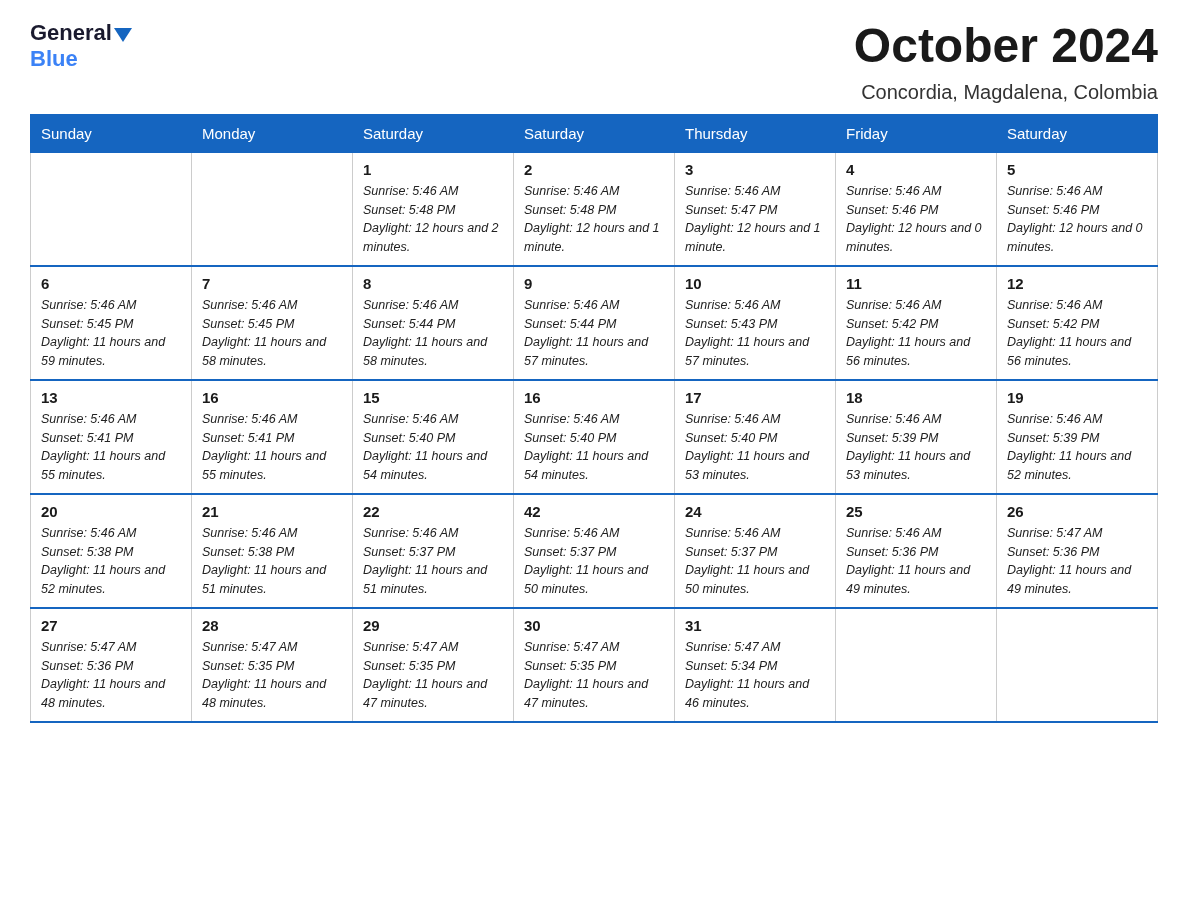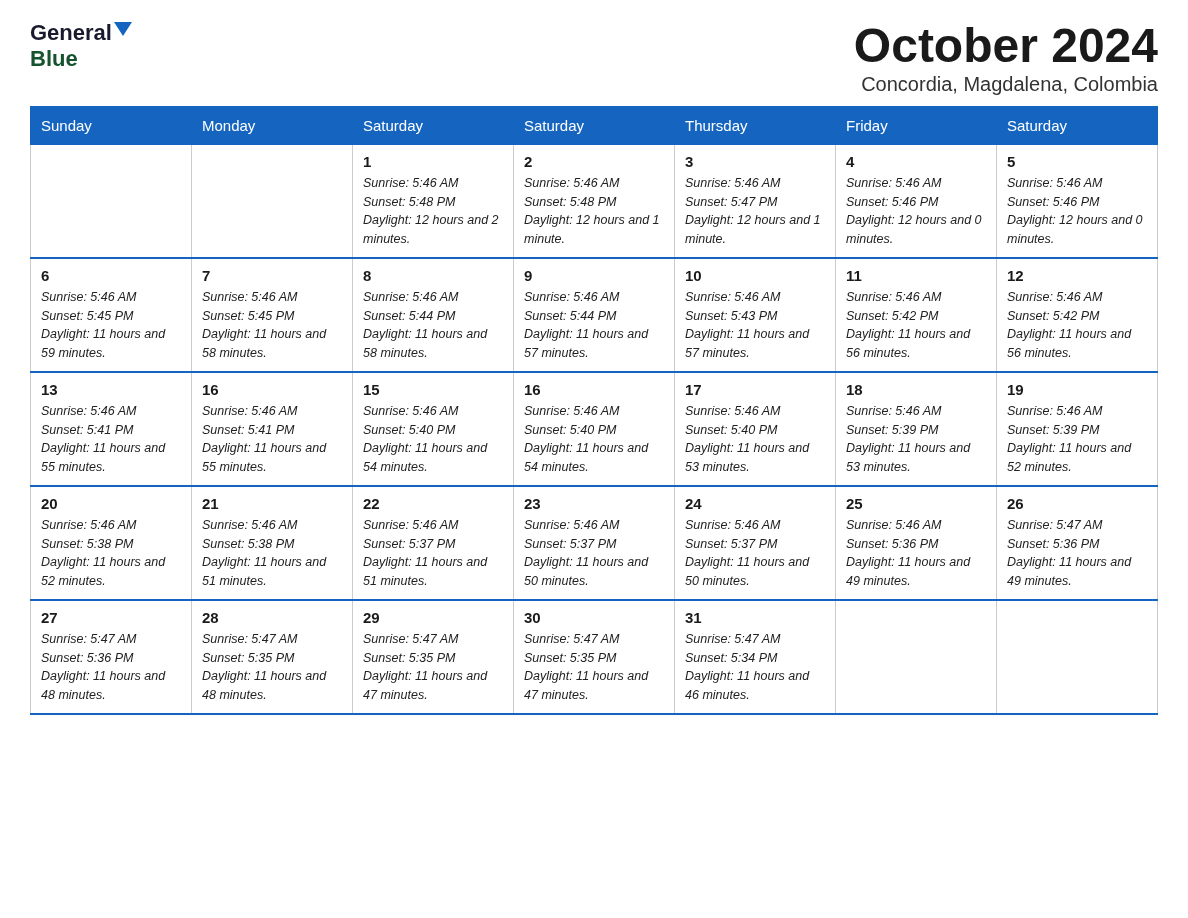"General" .logo-top-row { align-items: flex-start -> flex-end }
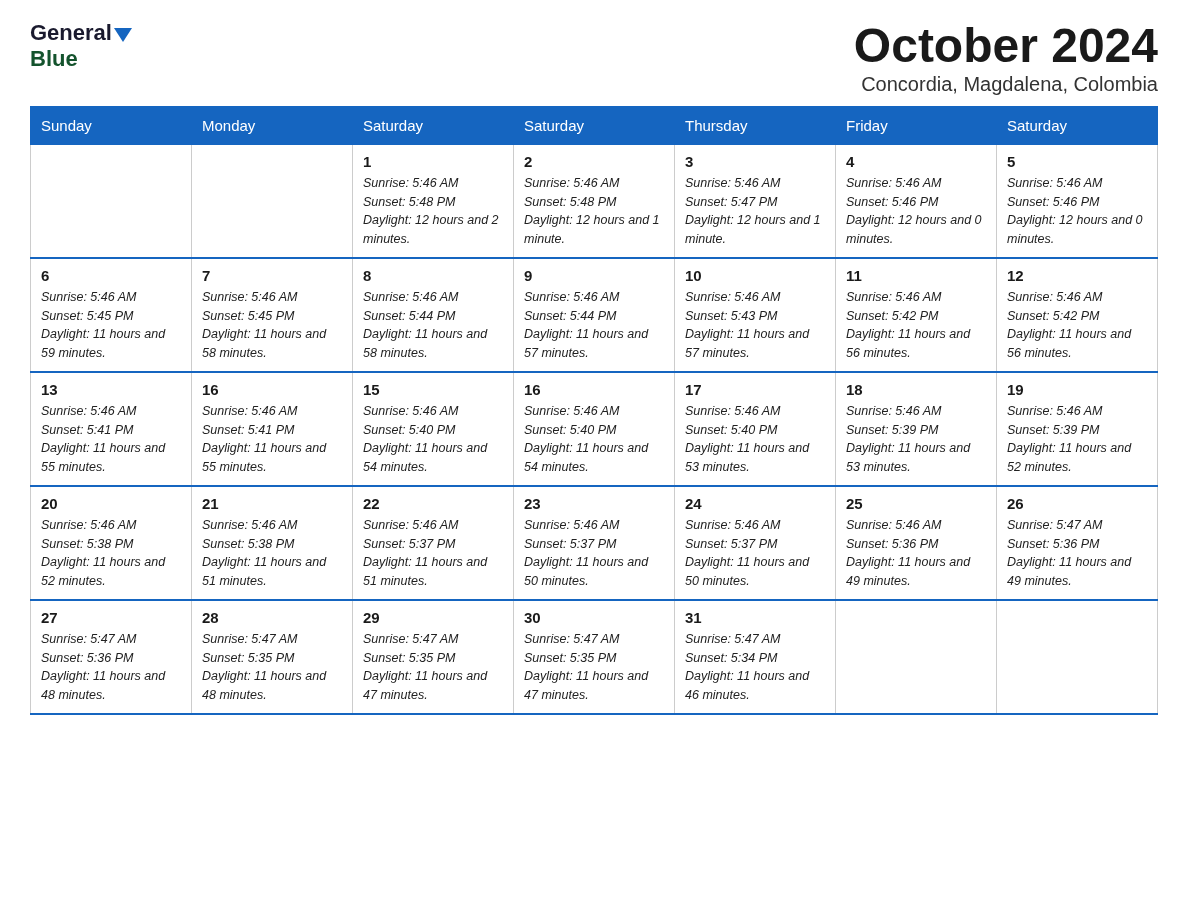"Blue" .logo-text-blue { color: #14532d -> #3b82f6 }
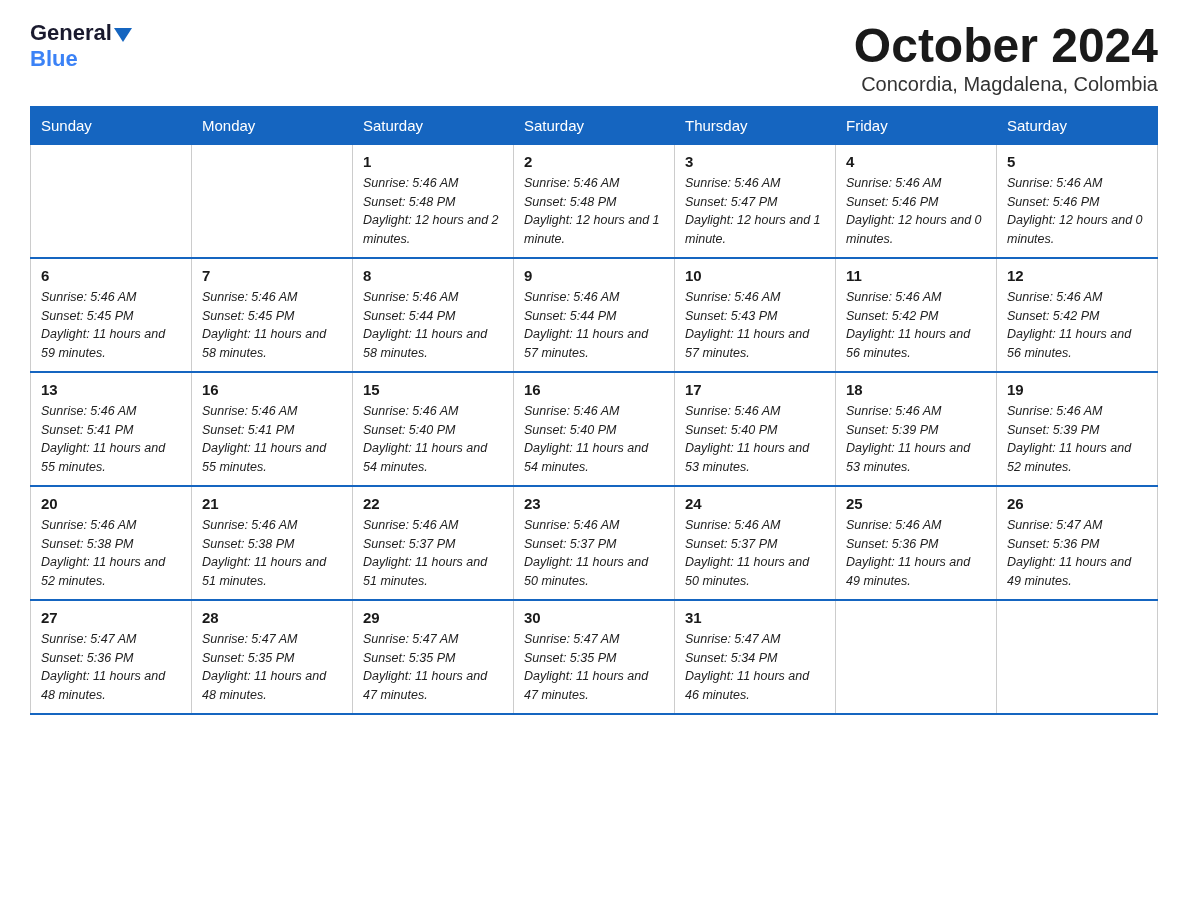"Concordia, Magdalena, Colombia" .location-title { margin-top: 0 -> 8px }
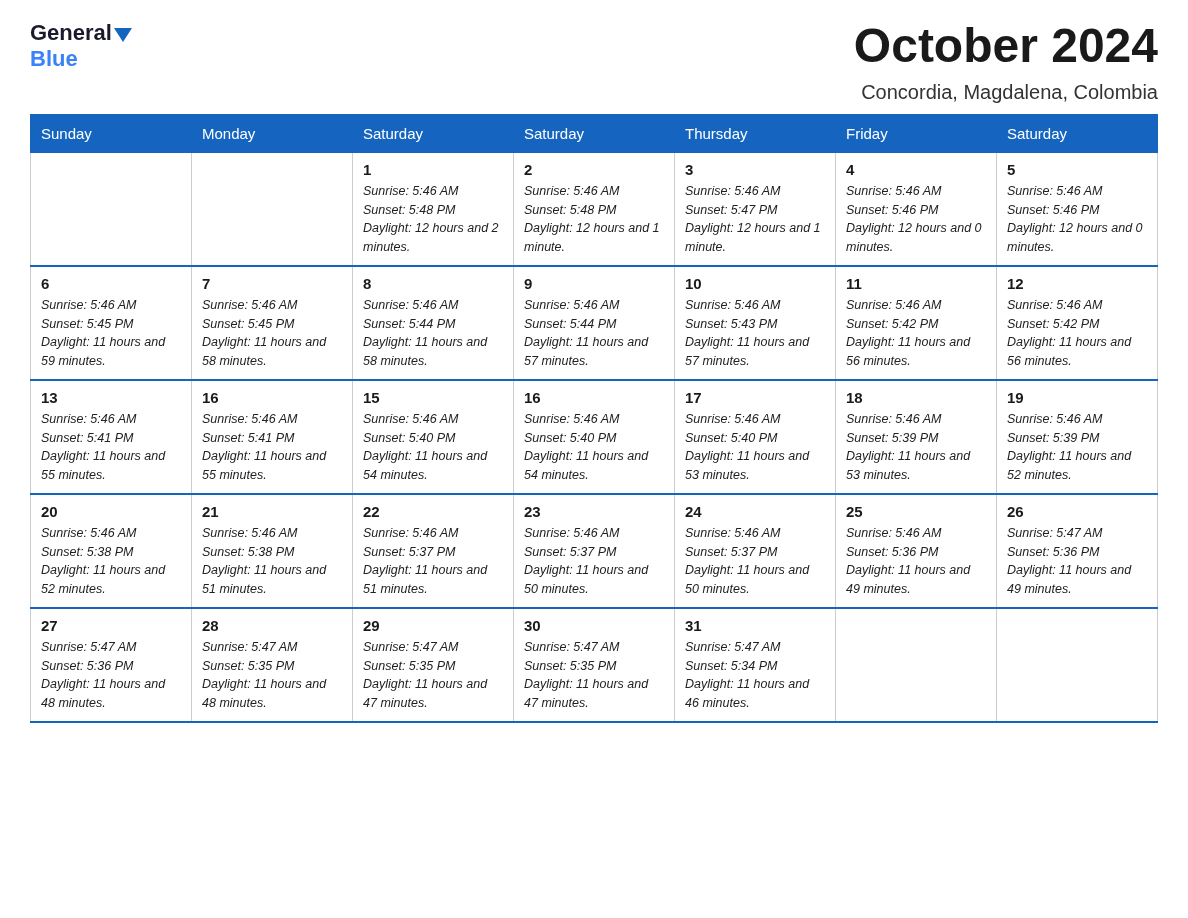"23" span.day-number { text: 23 -> 42 }
